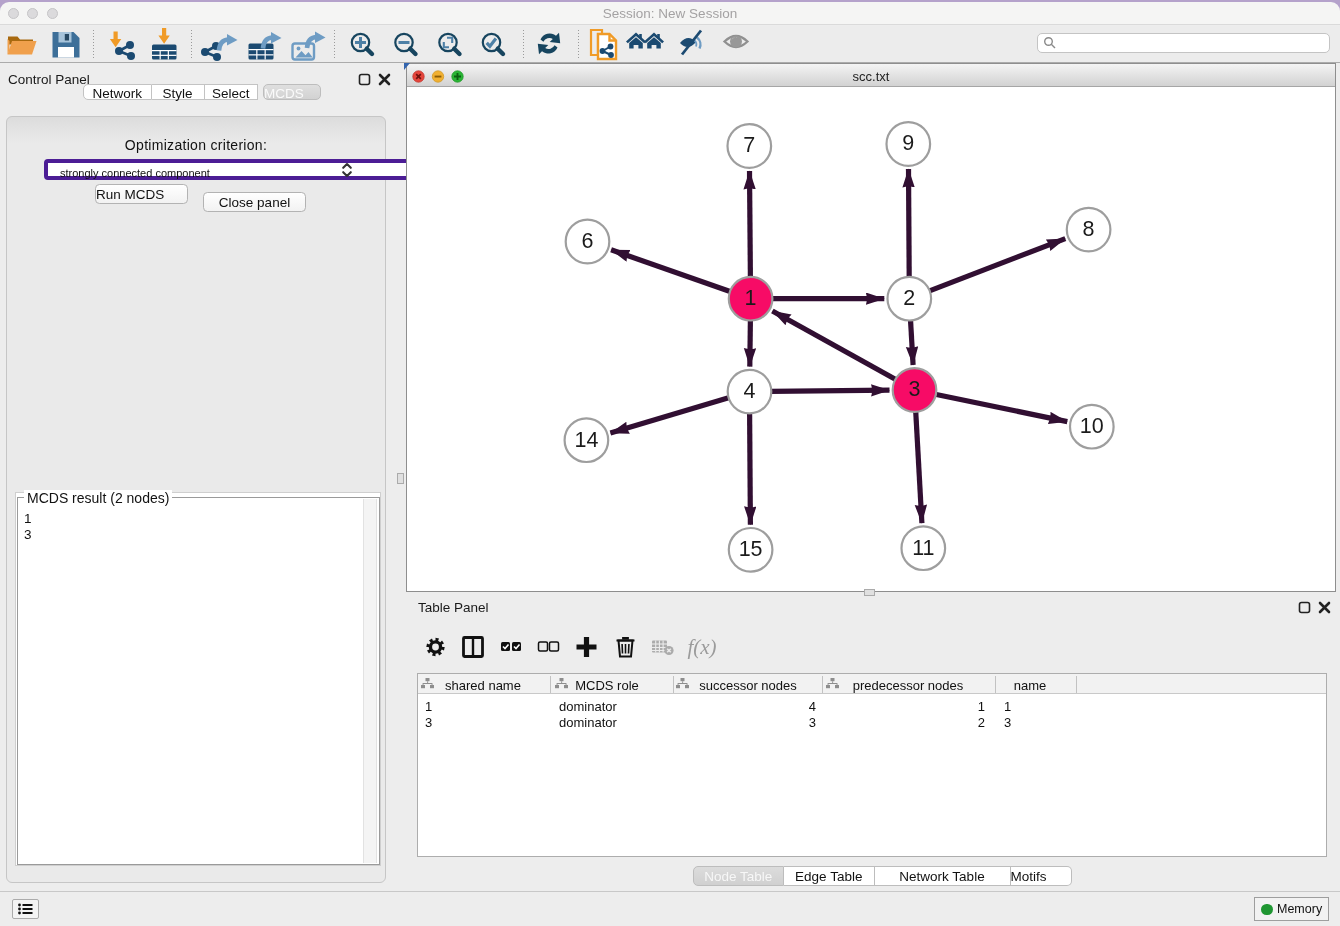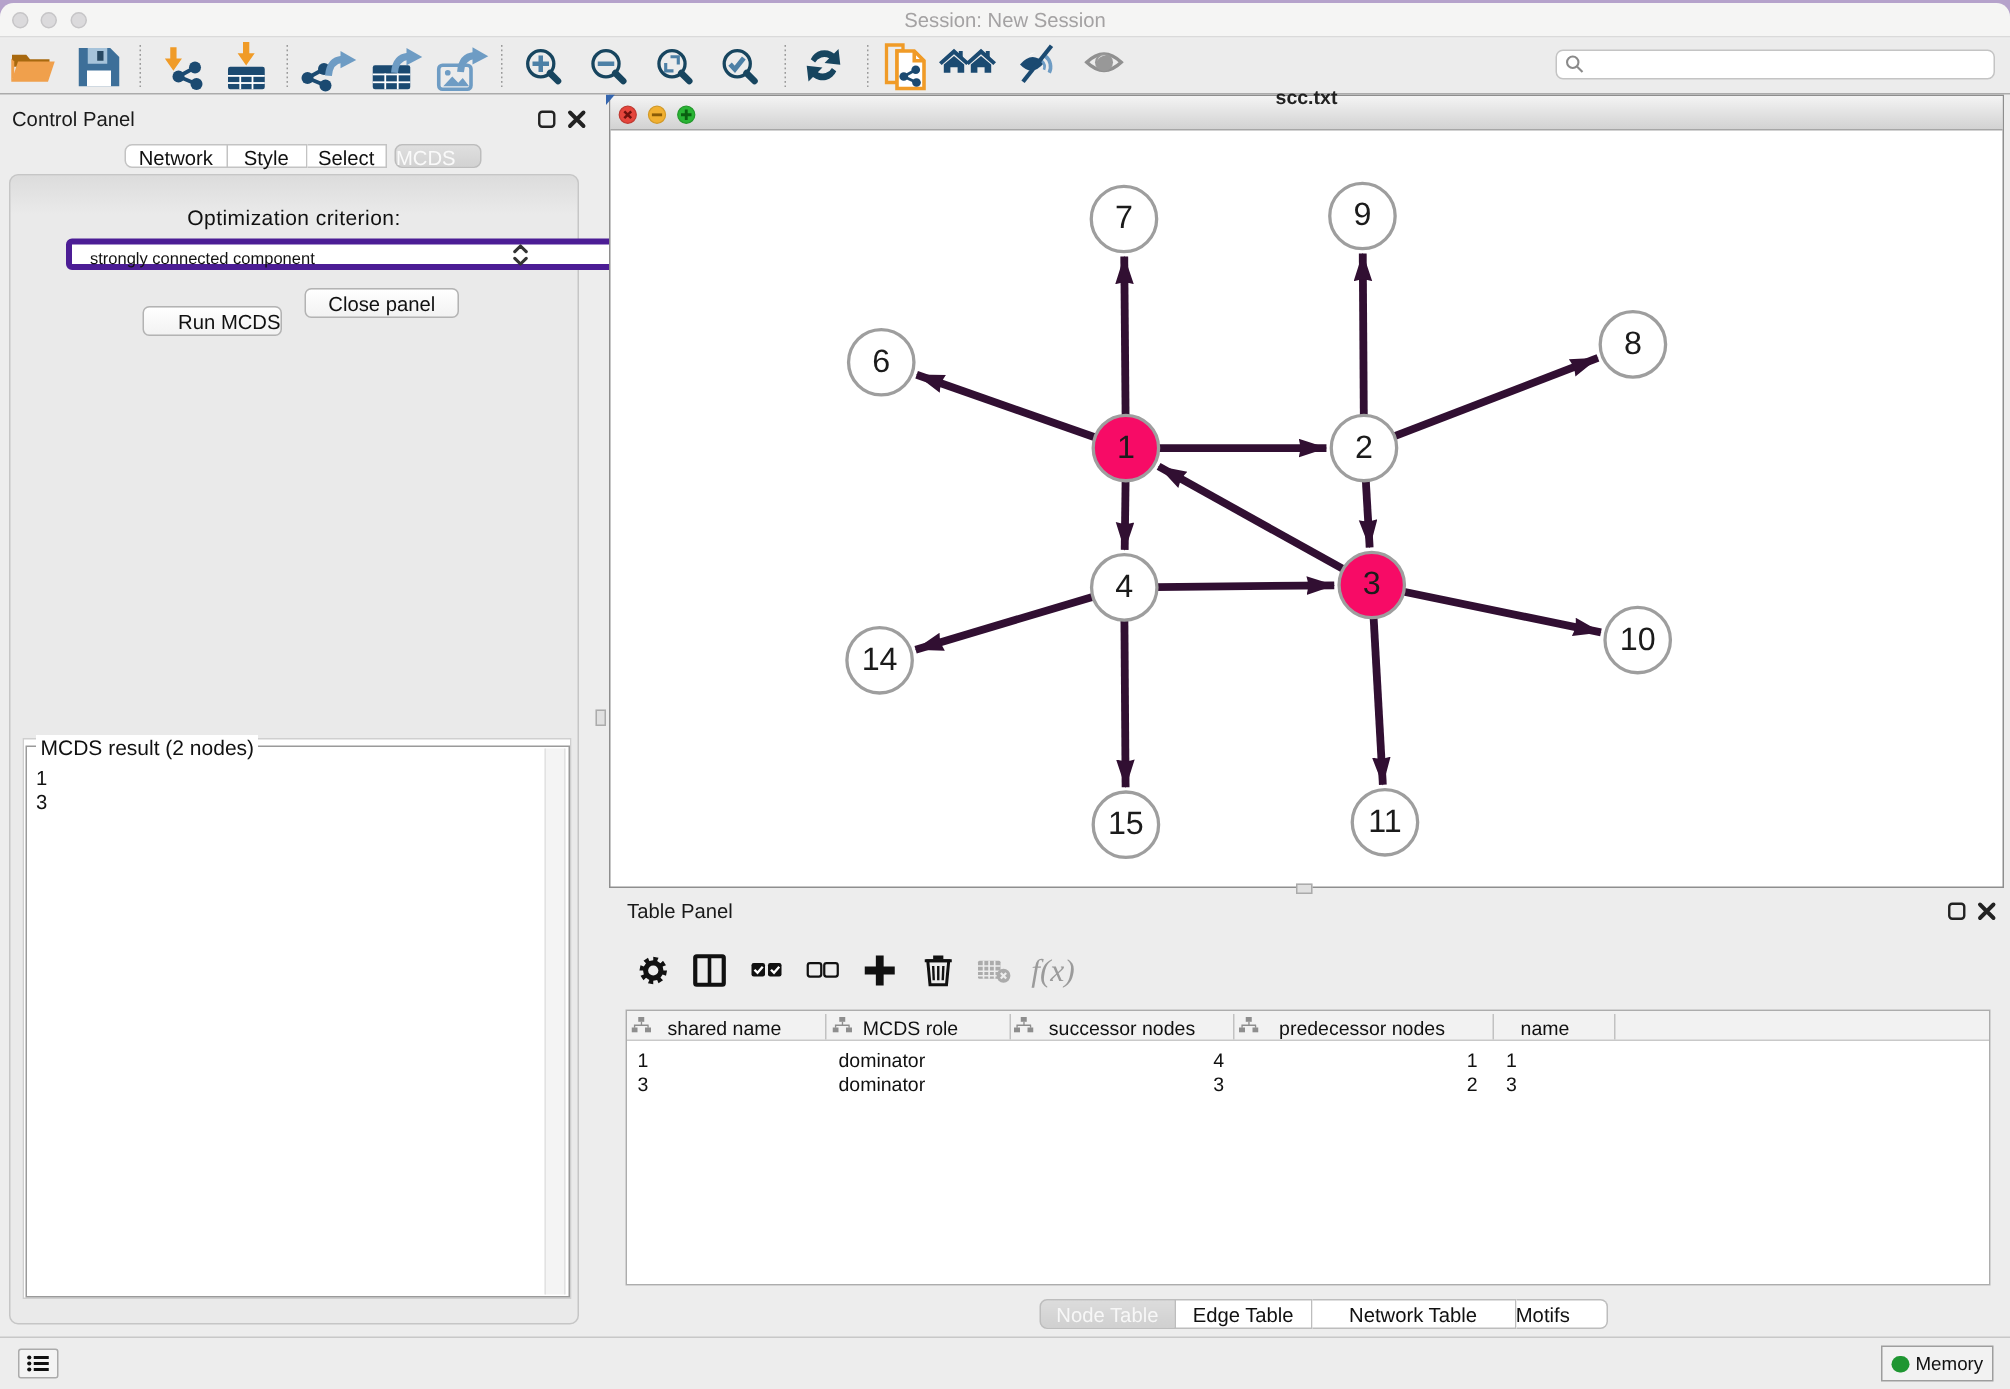"scc.txt" div.abs { font-weight: bold -> normal; top: 57px -> 69px }
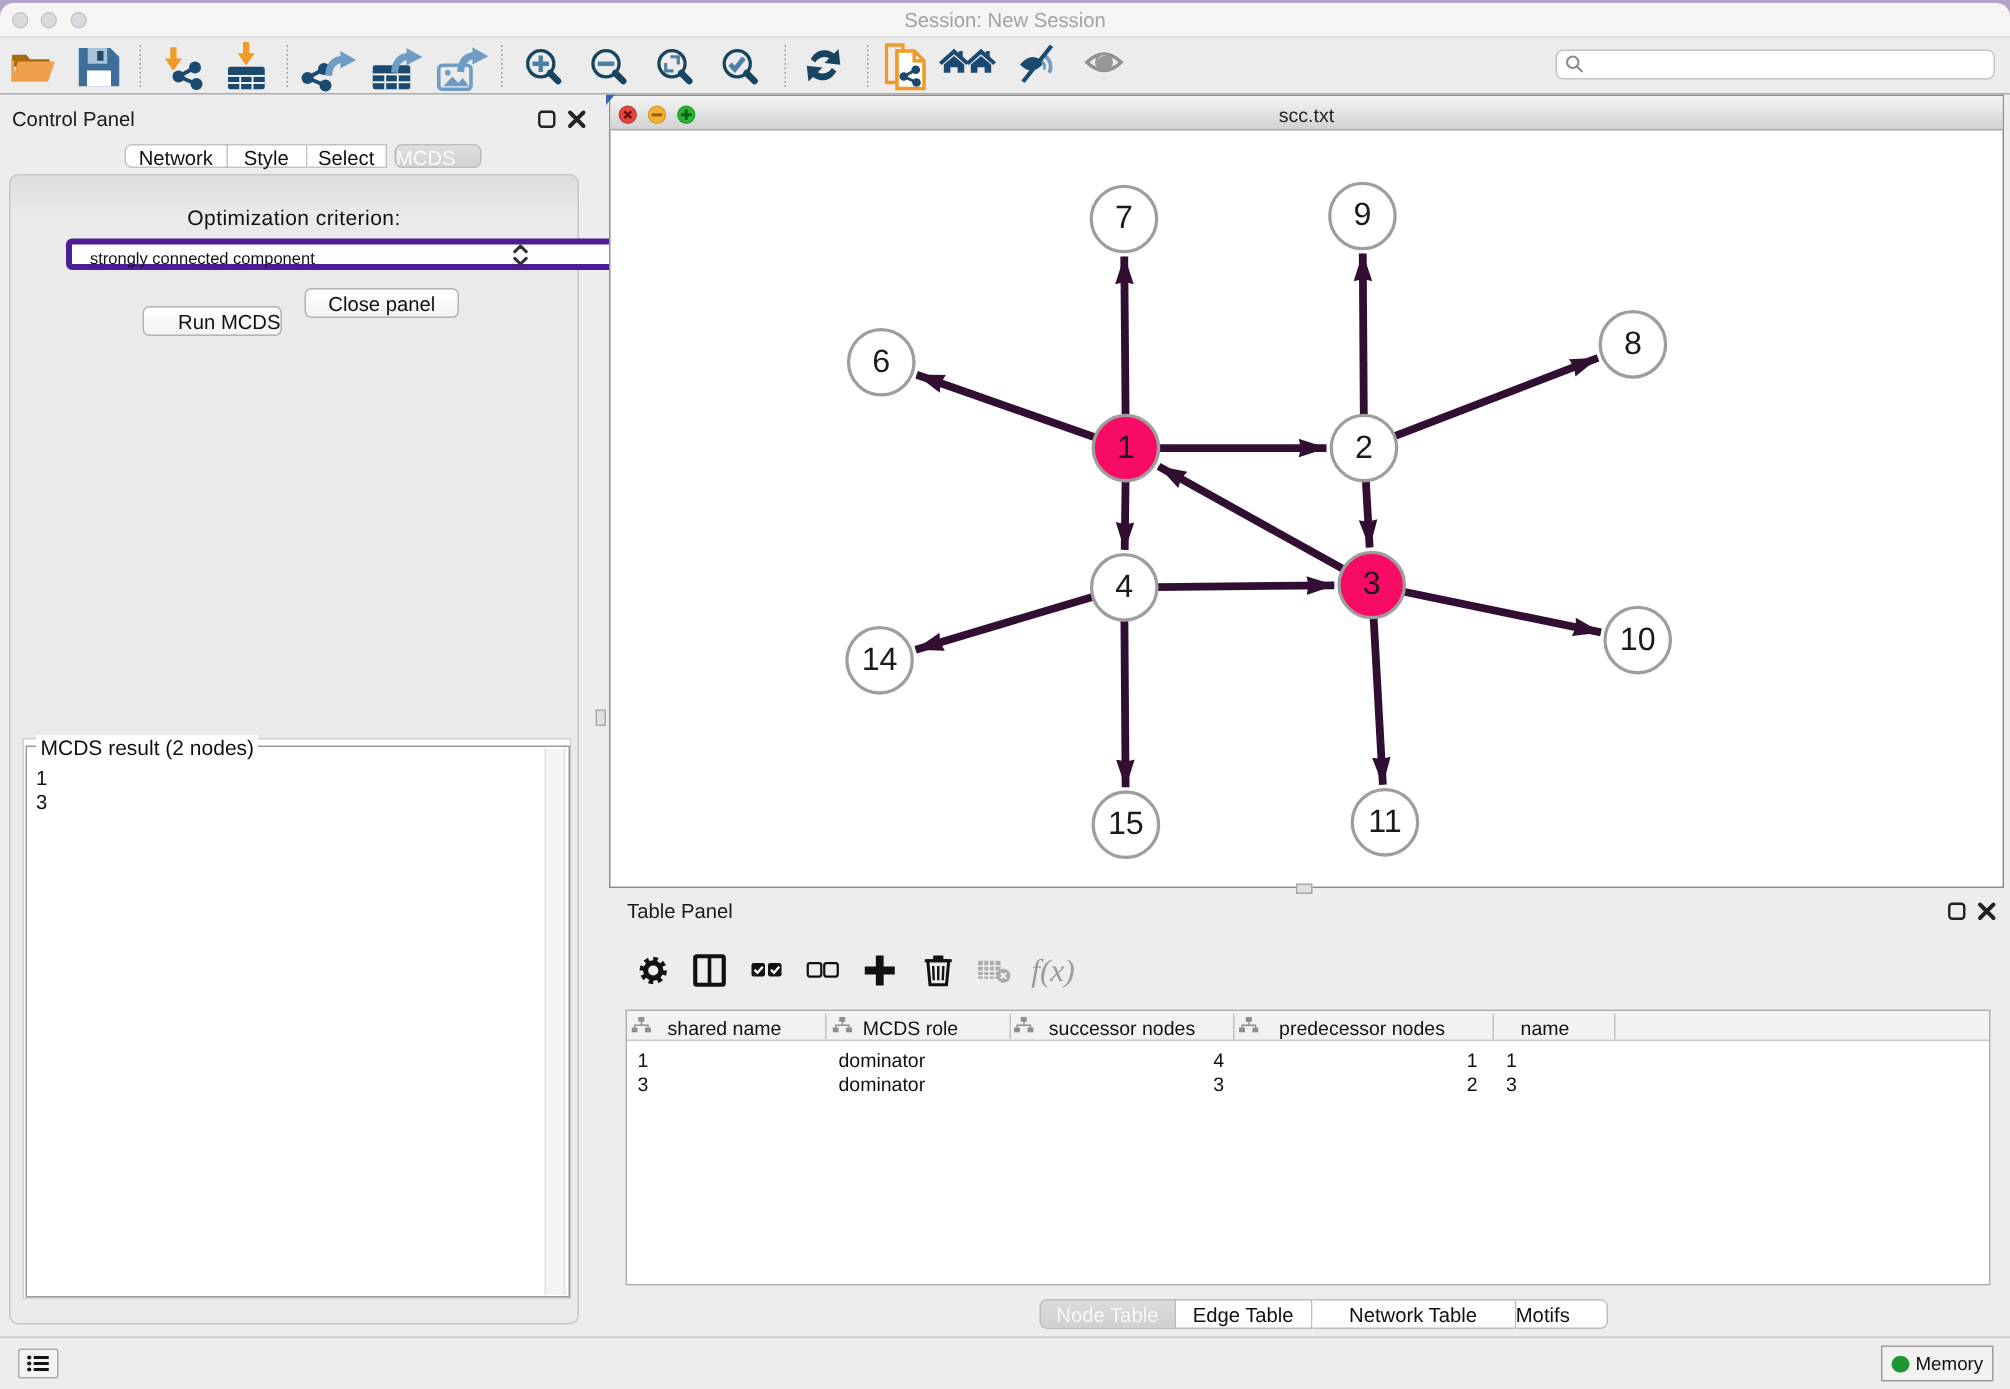"Network" div.abs { top: 96px -> 84px }
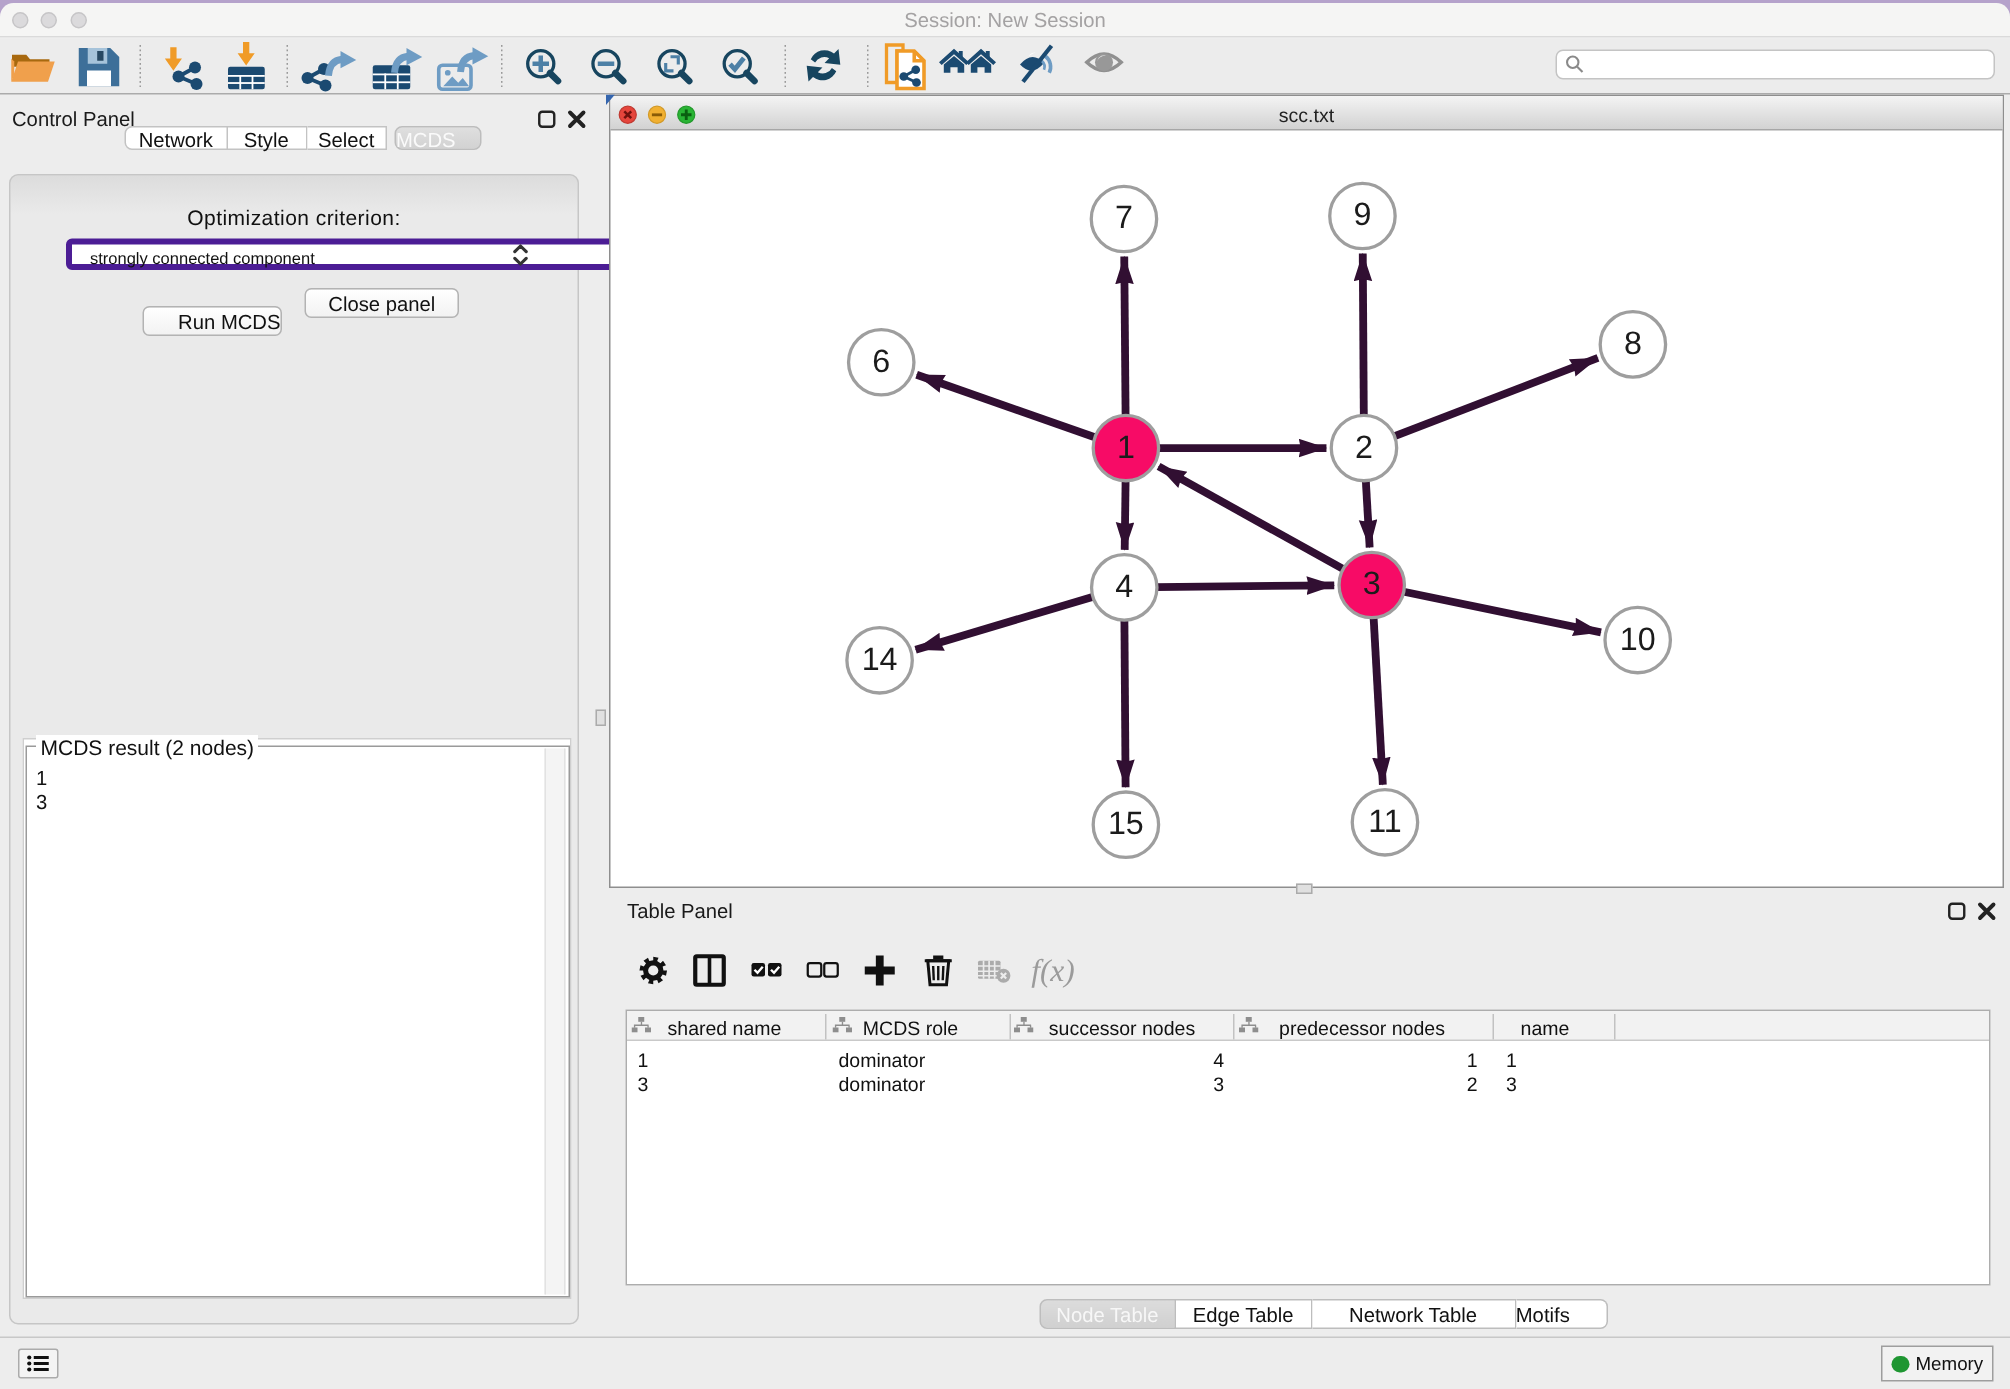"Run MCDS" div.abs { text-align: right -> left; top: 204px -> 184px }
